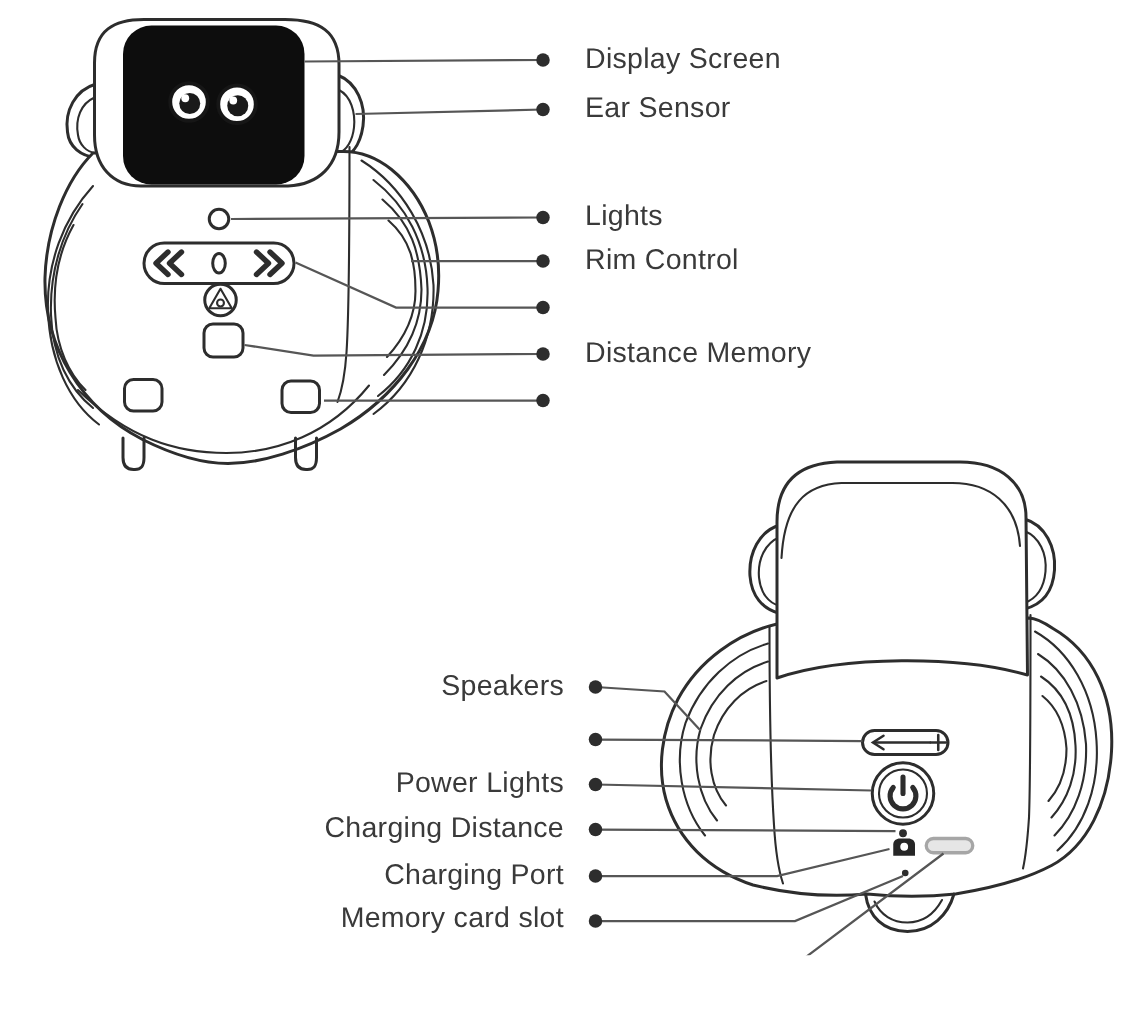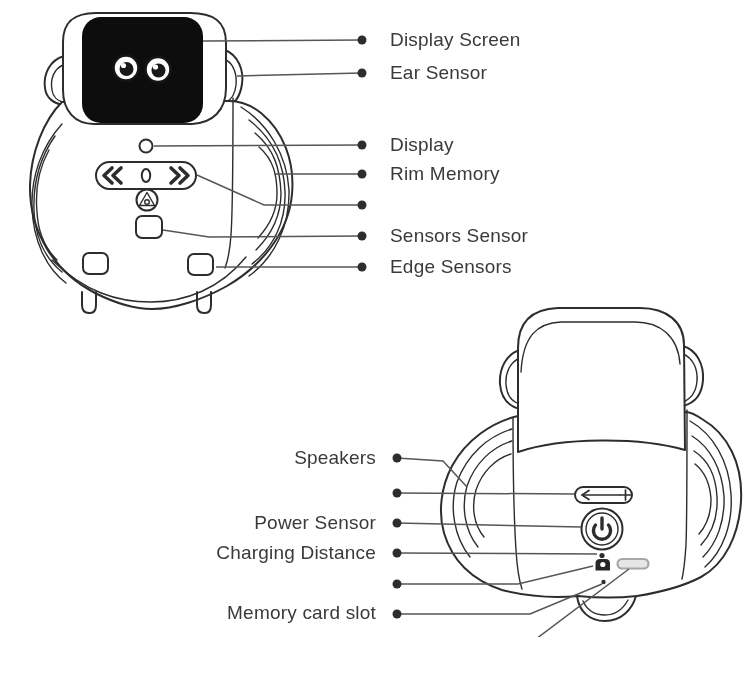"Display" div.label { text: Display -> Lights }
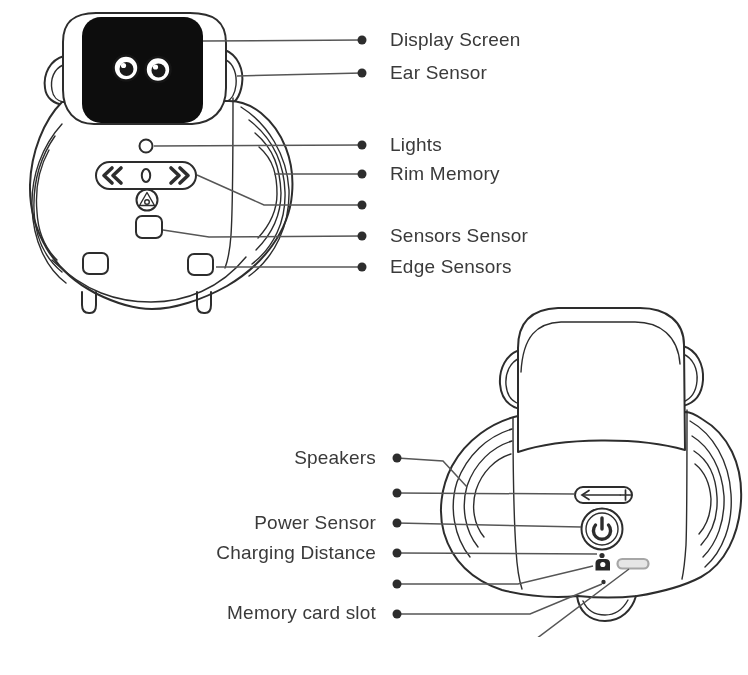"Rim Memory" div.label { text: Memory -> Control }
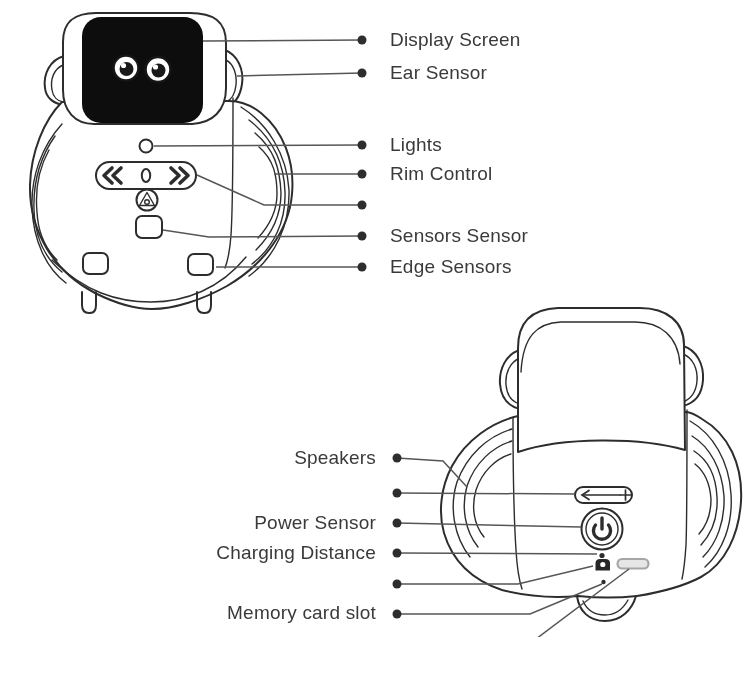"Sensors Sensor" div.label { text: Sensors Sensor -> Distance Memory }
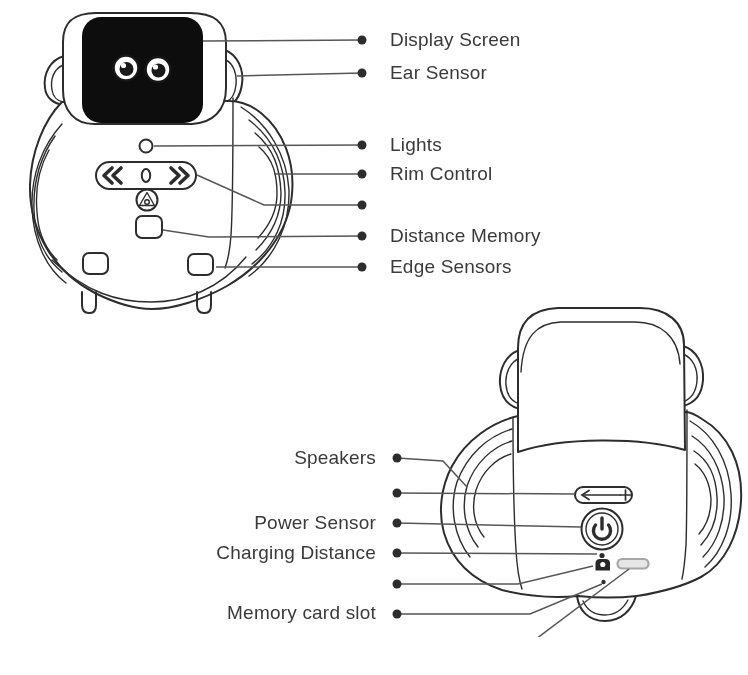"Edge Sensors" div.label { html: <div>Edge Sensors</div> -> none }
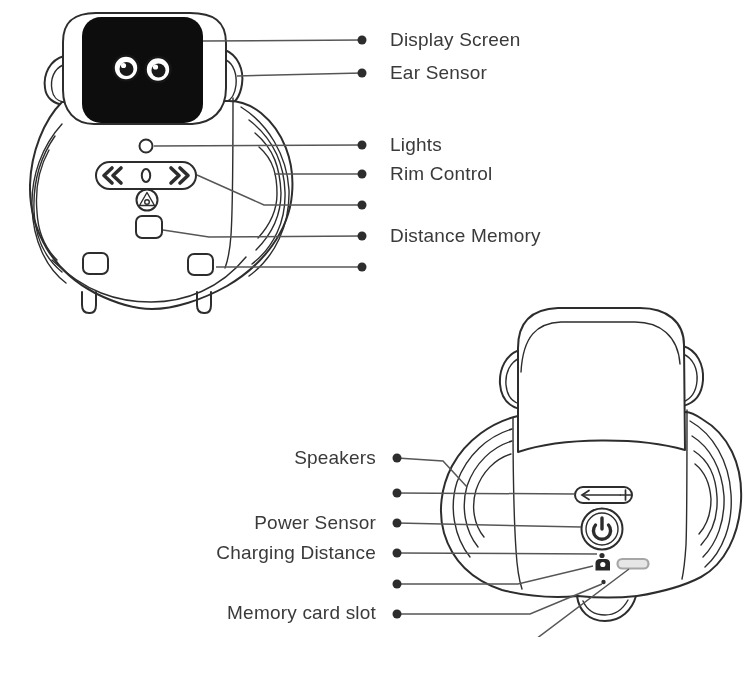"Power Sensor" div.label { text: Sensor -> Lights }
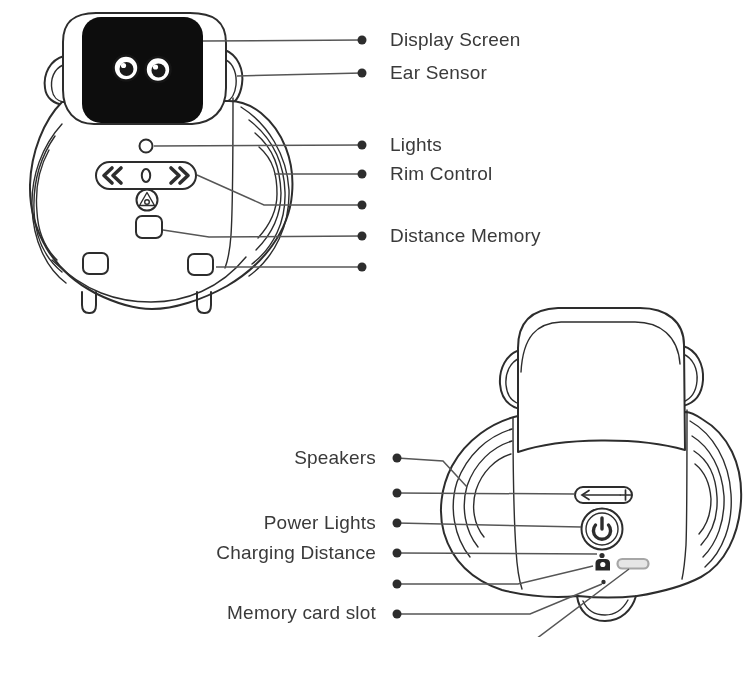"Charging Port" div.label { html: none -> <div>Charging Port</div> }
